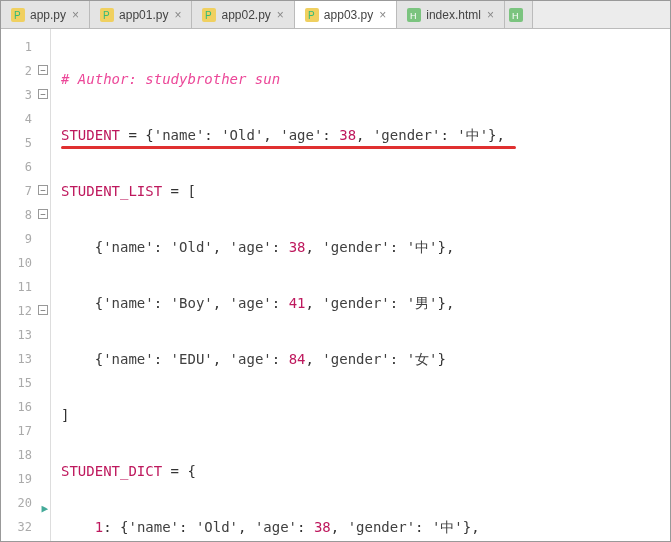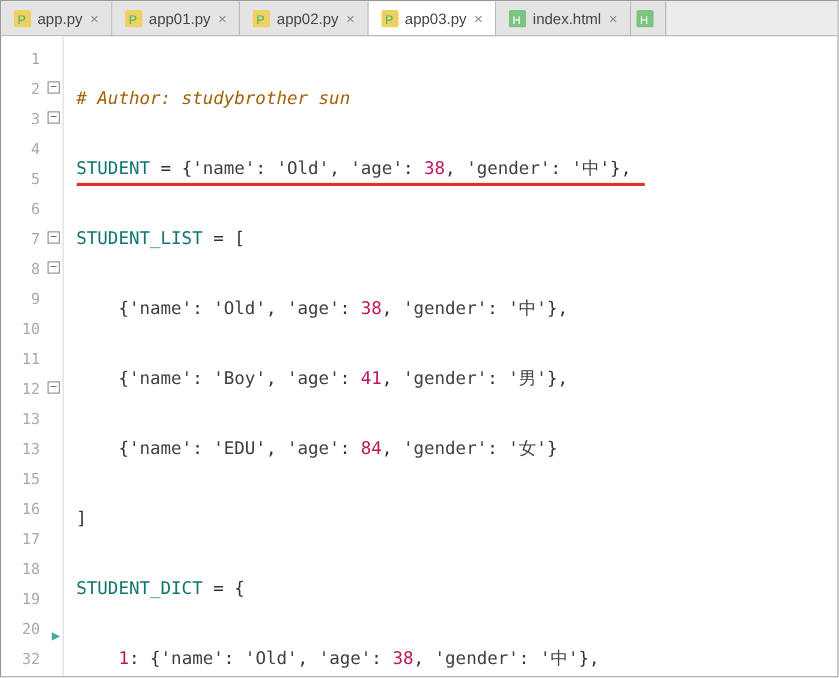"# Author: studybrother sun" .c-comment { color: #a16207 -> #ec4899 }
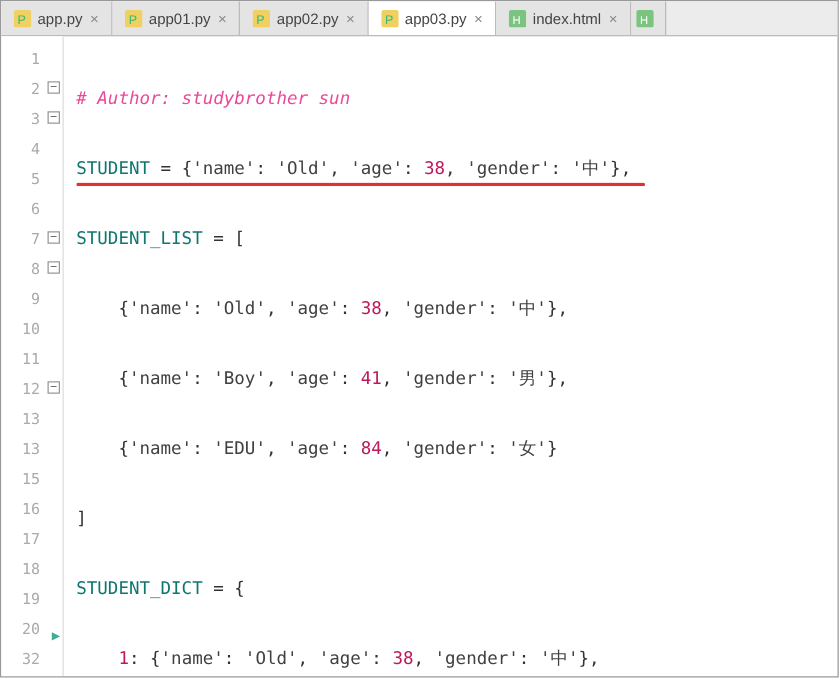"STUDENT" .c-id { color: #0f766e -> #be185d }
